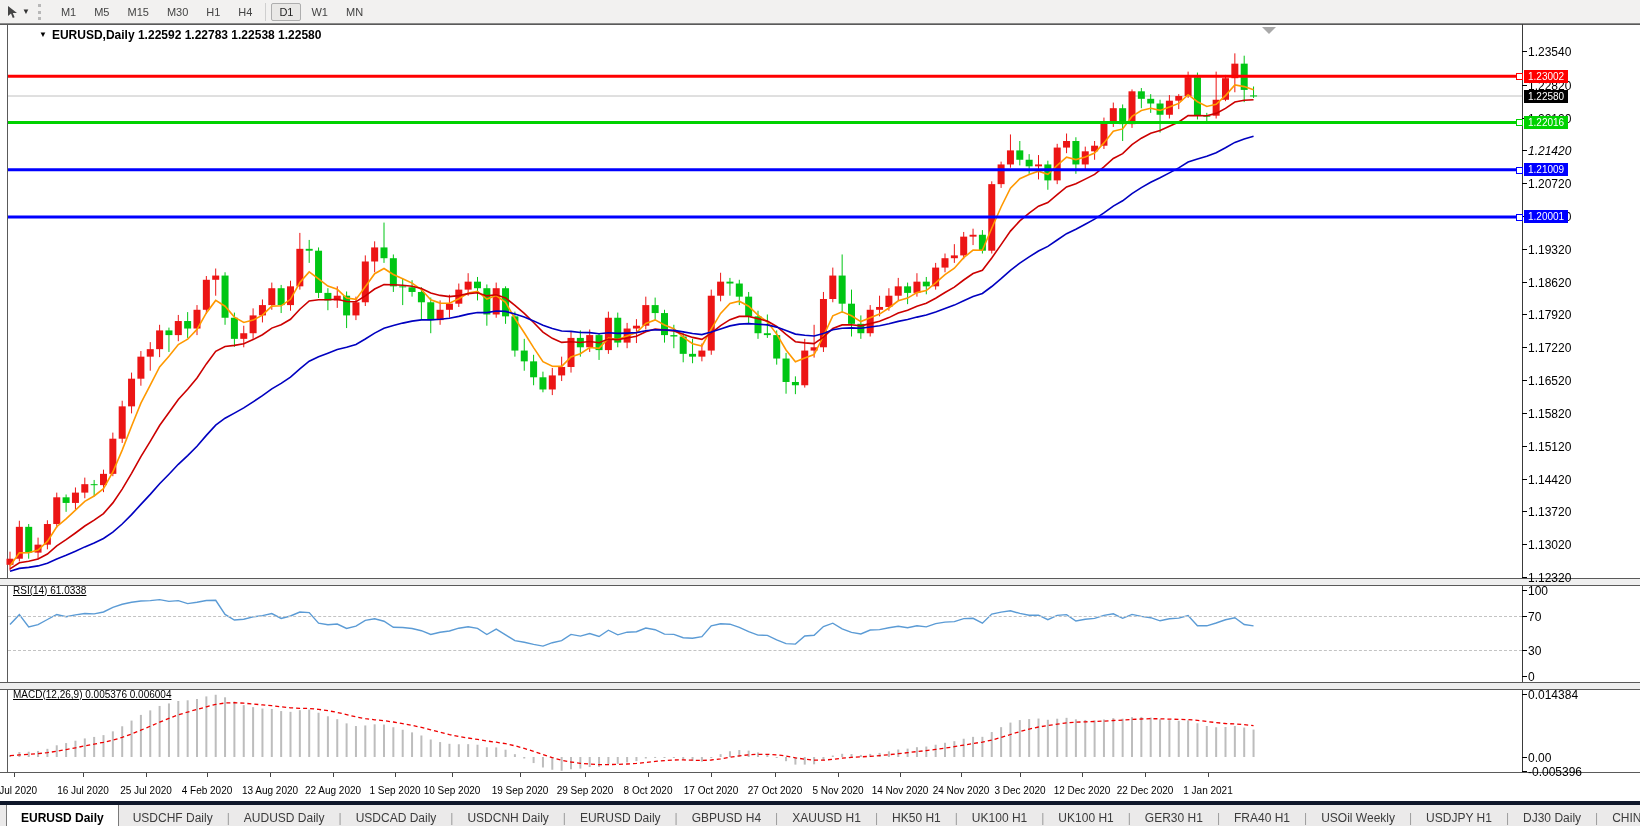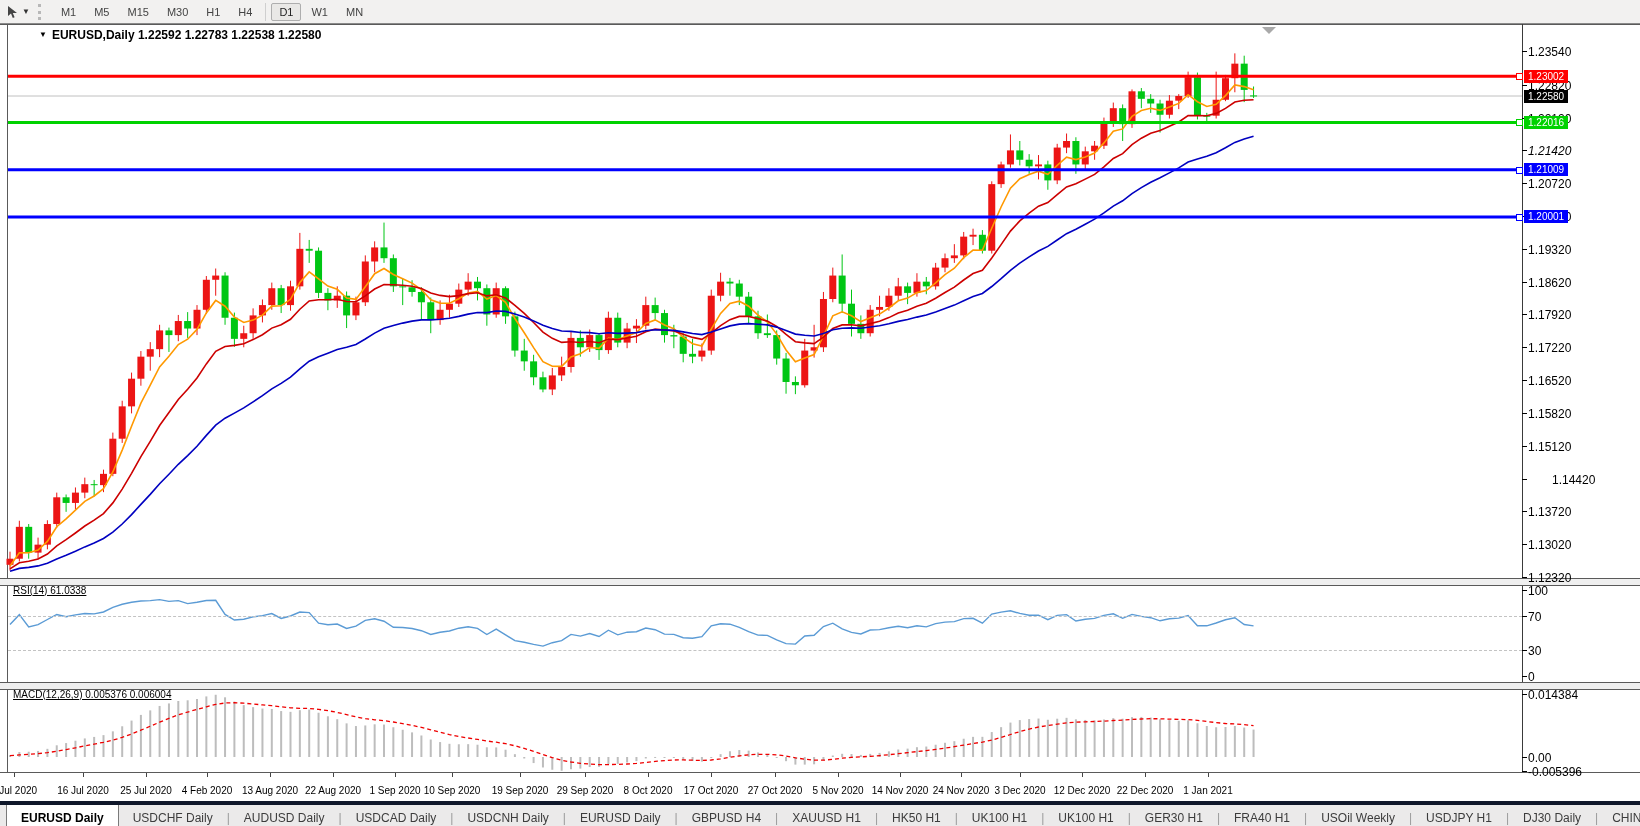"1.14420" div.axis-num { margin-left: 24px -> none }
